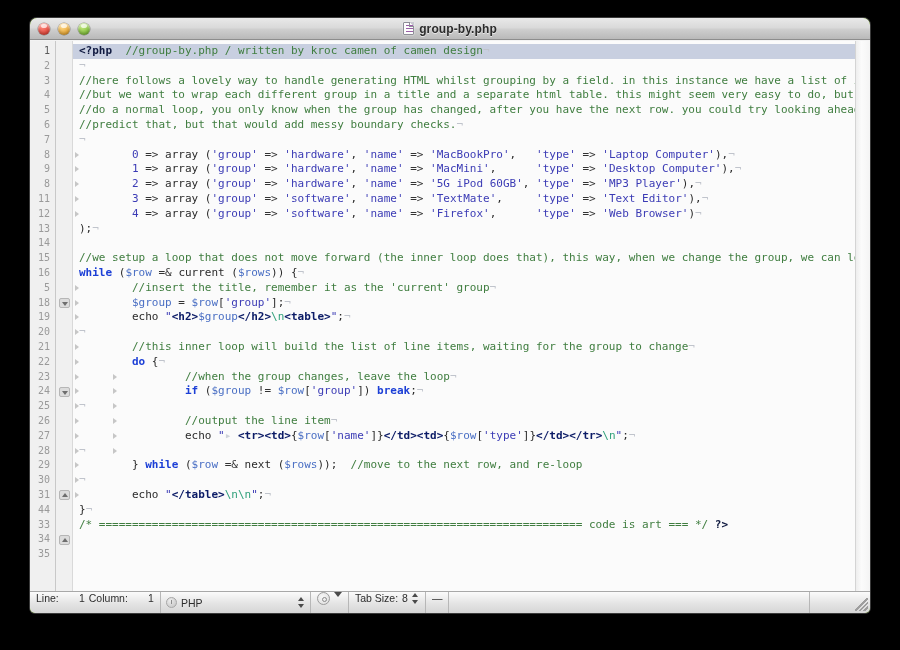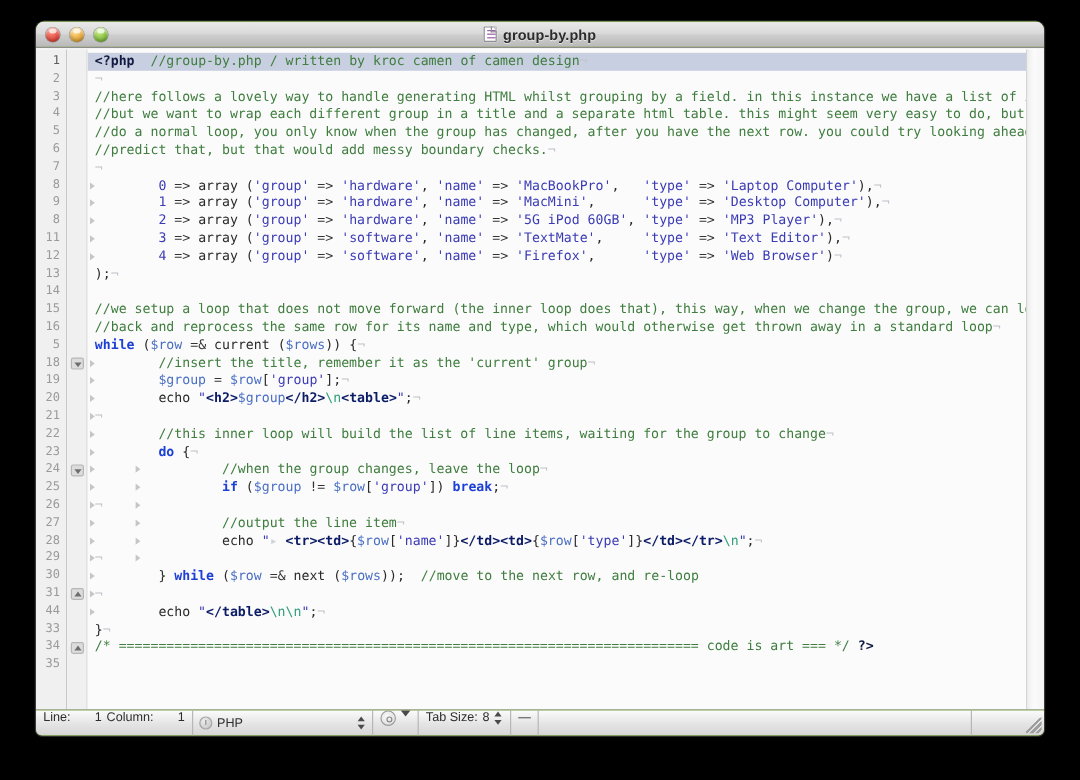"//back and reprocess the same" div.cl { html: <div><span>//back and reprocess the same row for its name and type, which would otherwise get thrown away in a standard loop</span><span>¬</span></div> -> none }
